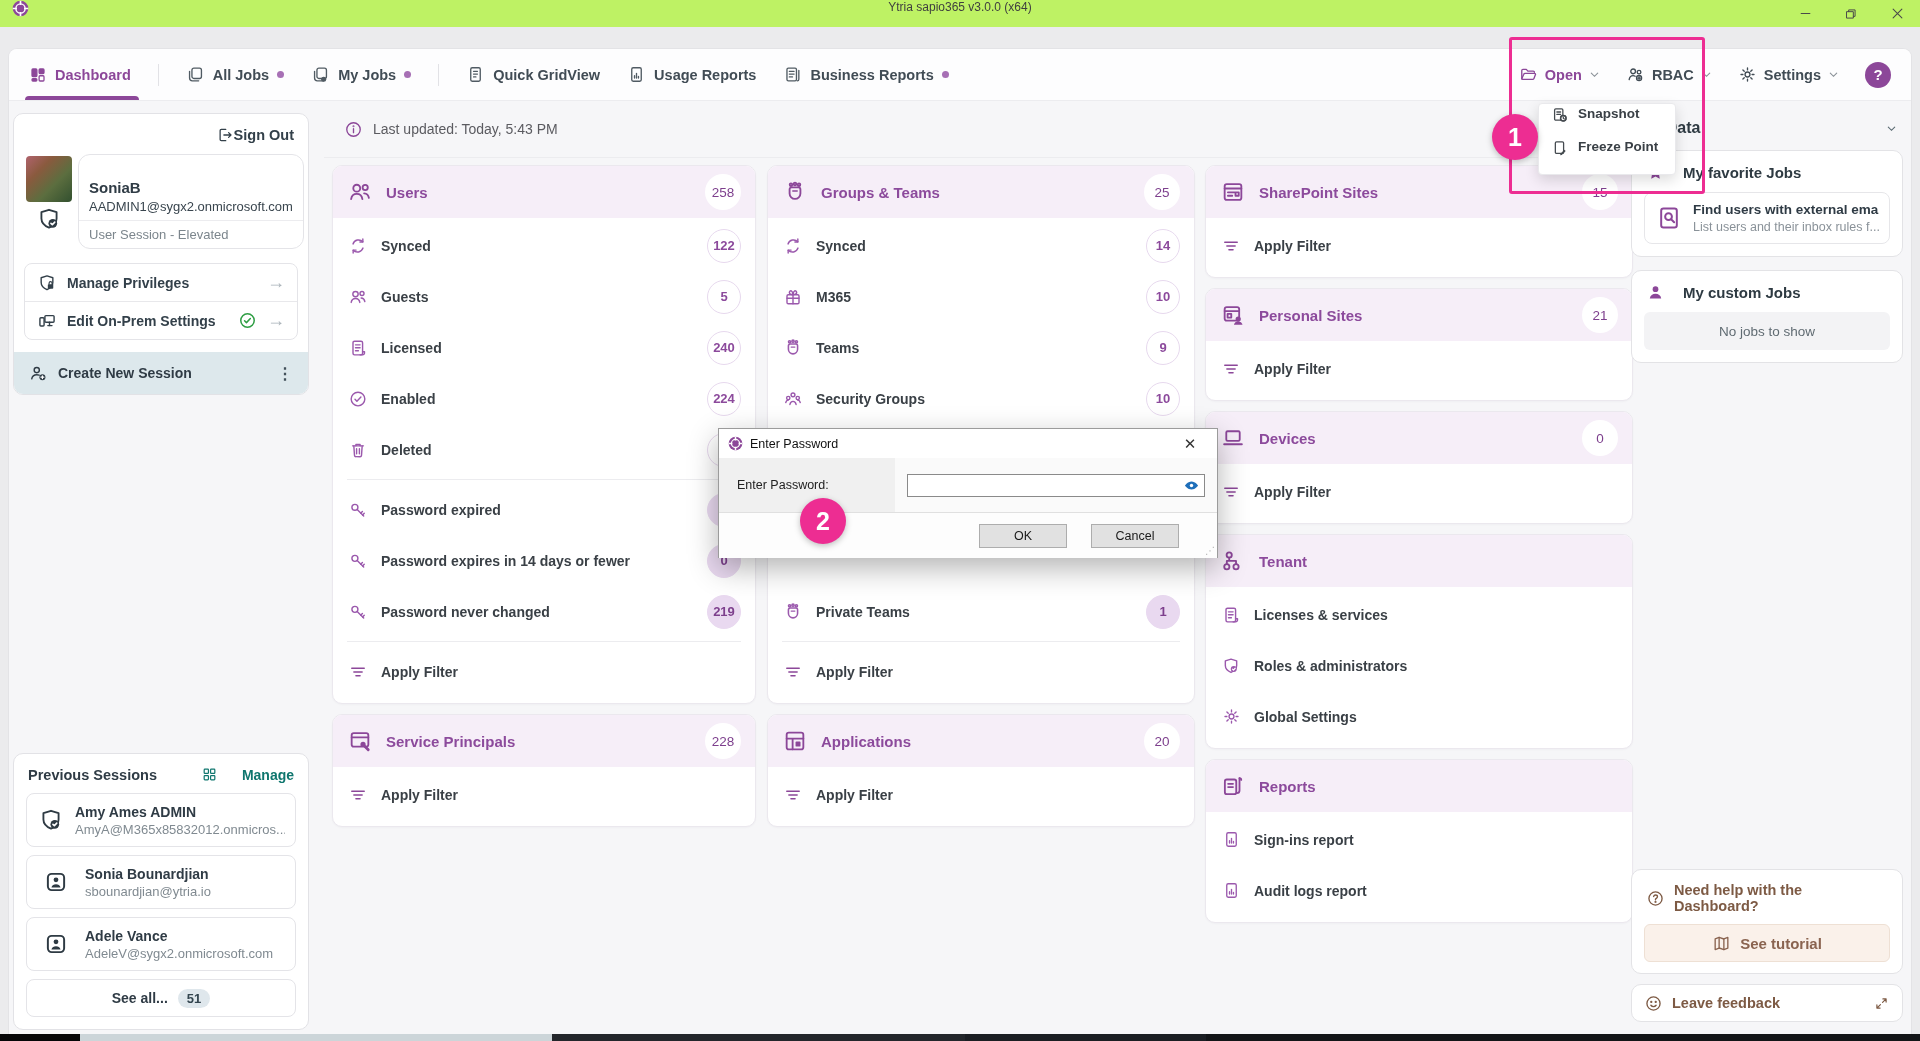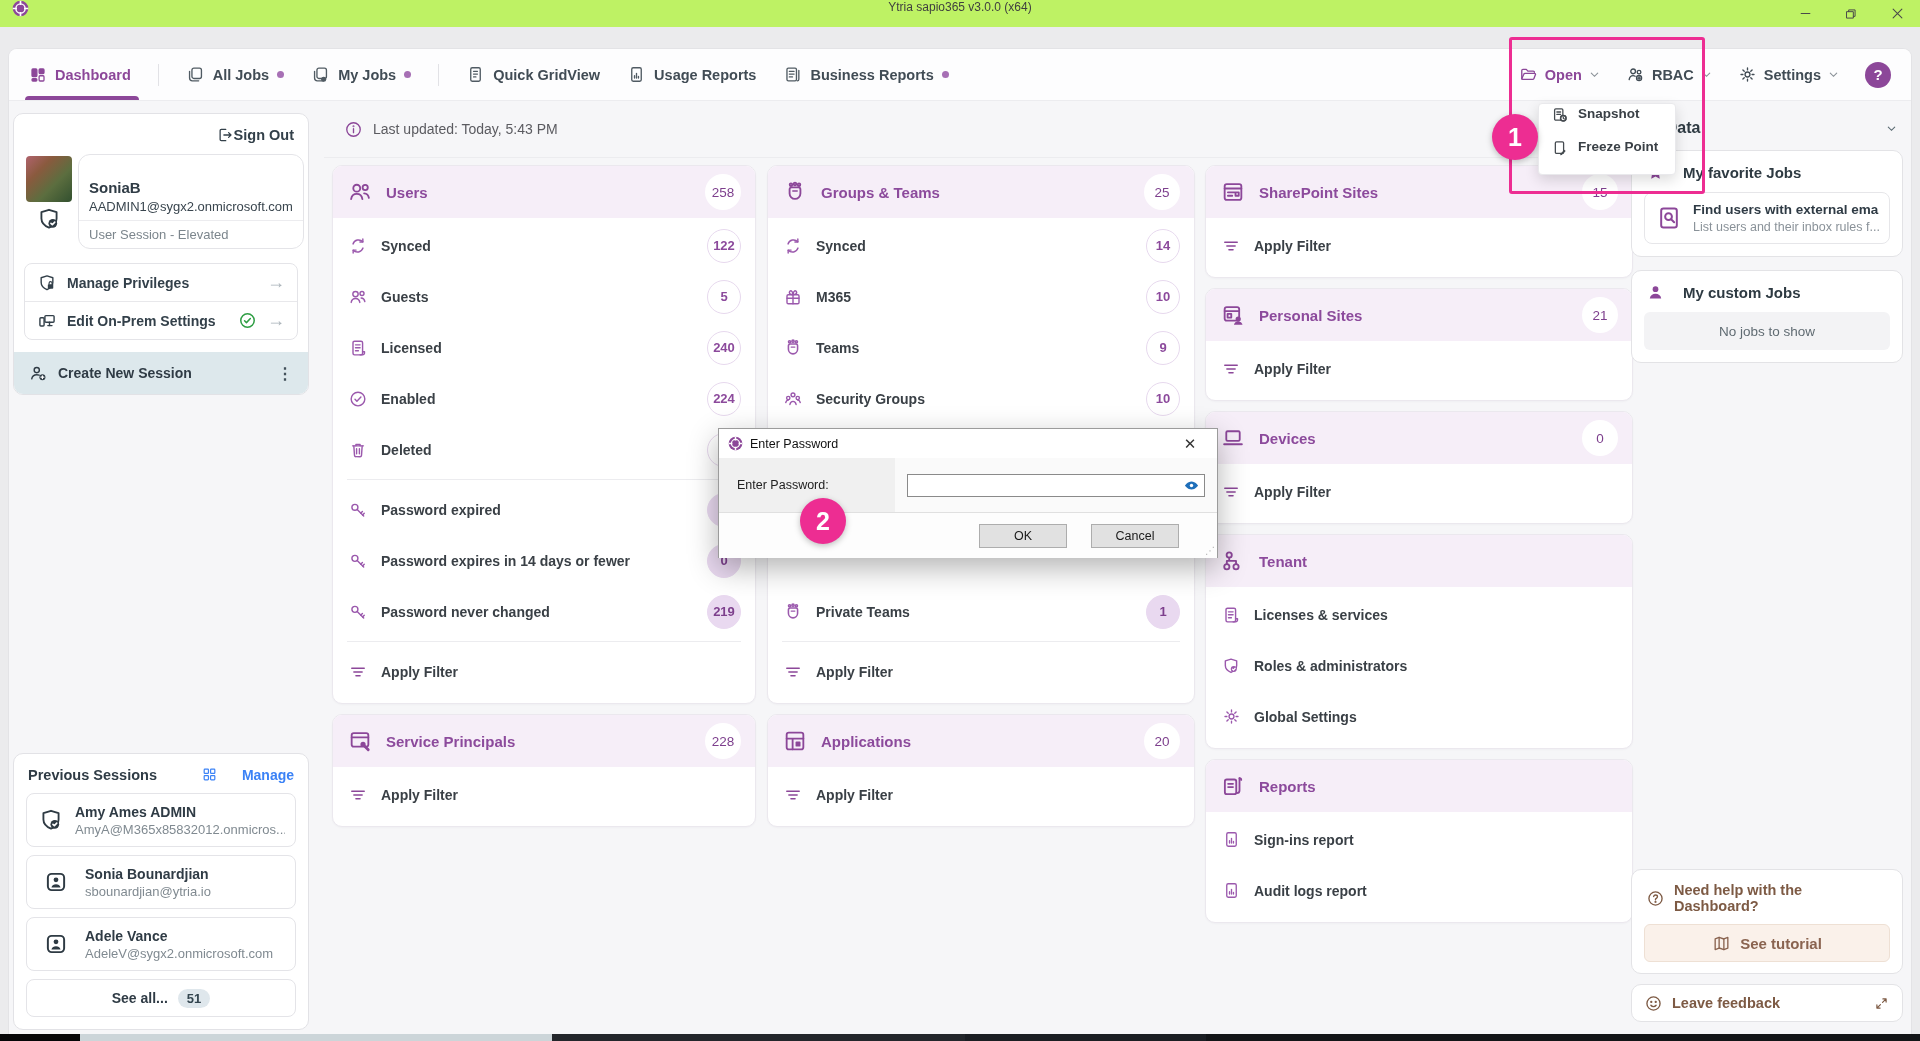"Manage" .prev-manage { color: #3b82f6 -> #0f766e }
